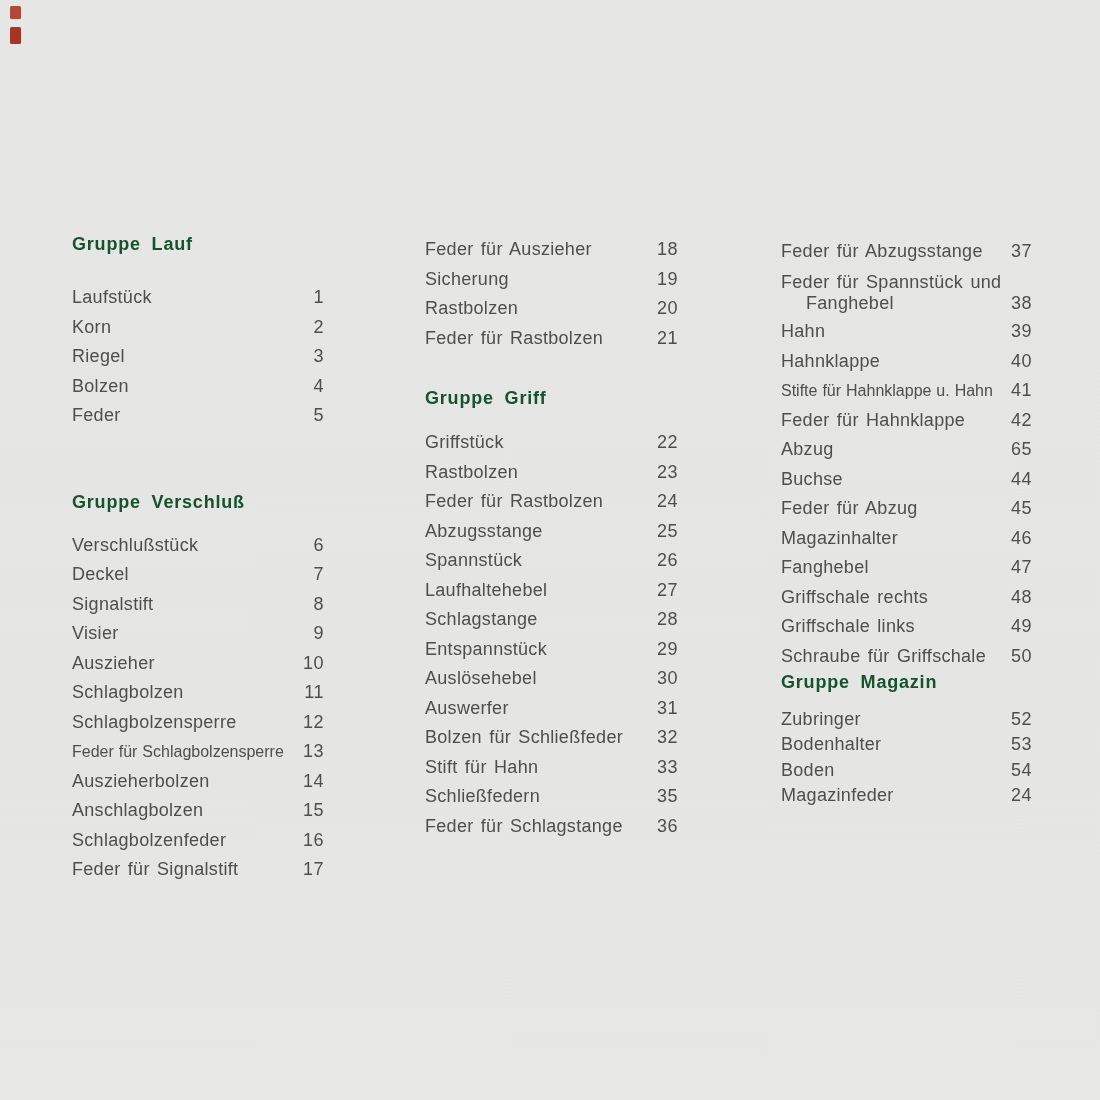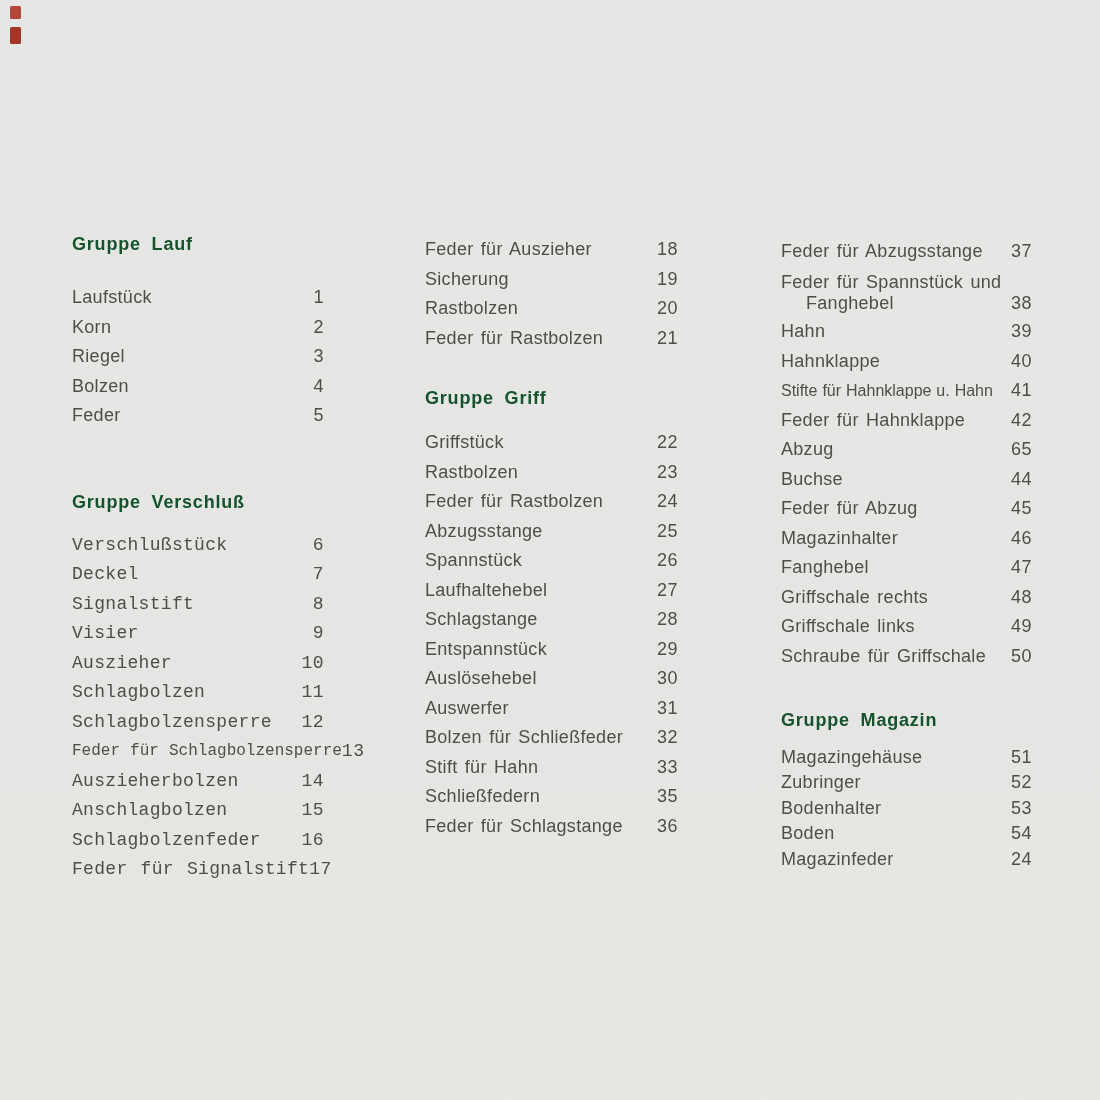"Verschlußstück" #col1 .sec1 .list { font-family: Liberation Mono, monospace -> none }
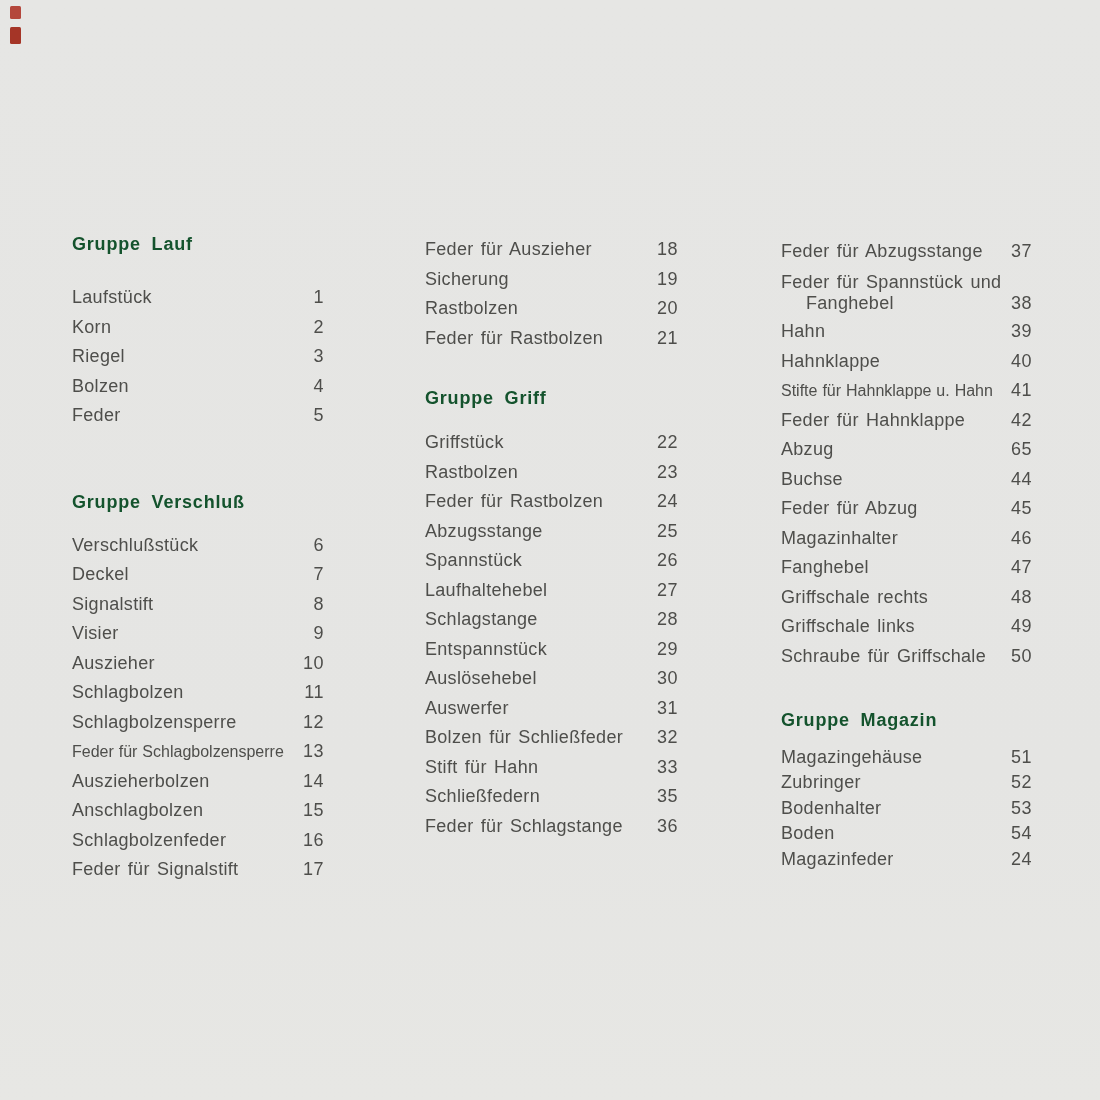"Gruppe Magazin" #col3 .sec1 .heading { margin-top: 38px -> none }
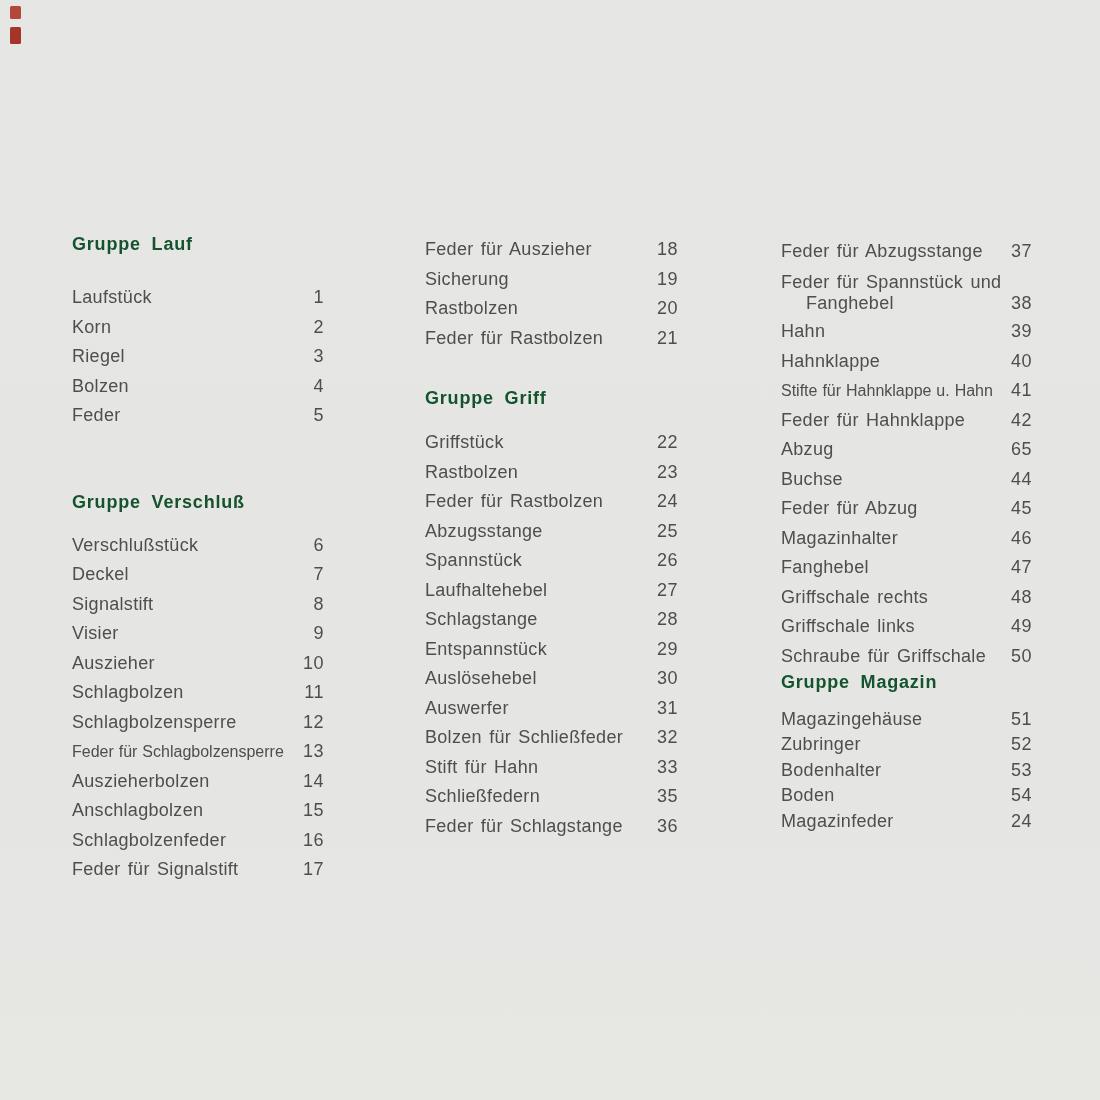"Magazingehäuse" div.row { html: <div> <span>Magazingehäuse</span> <span>51</span> </div> -> none }
